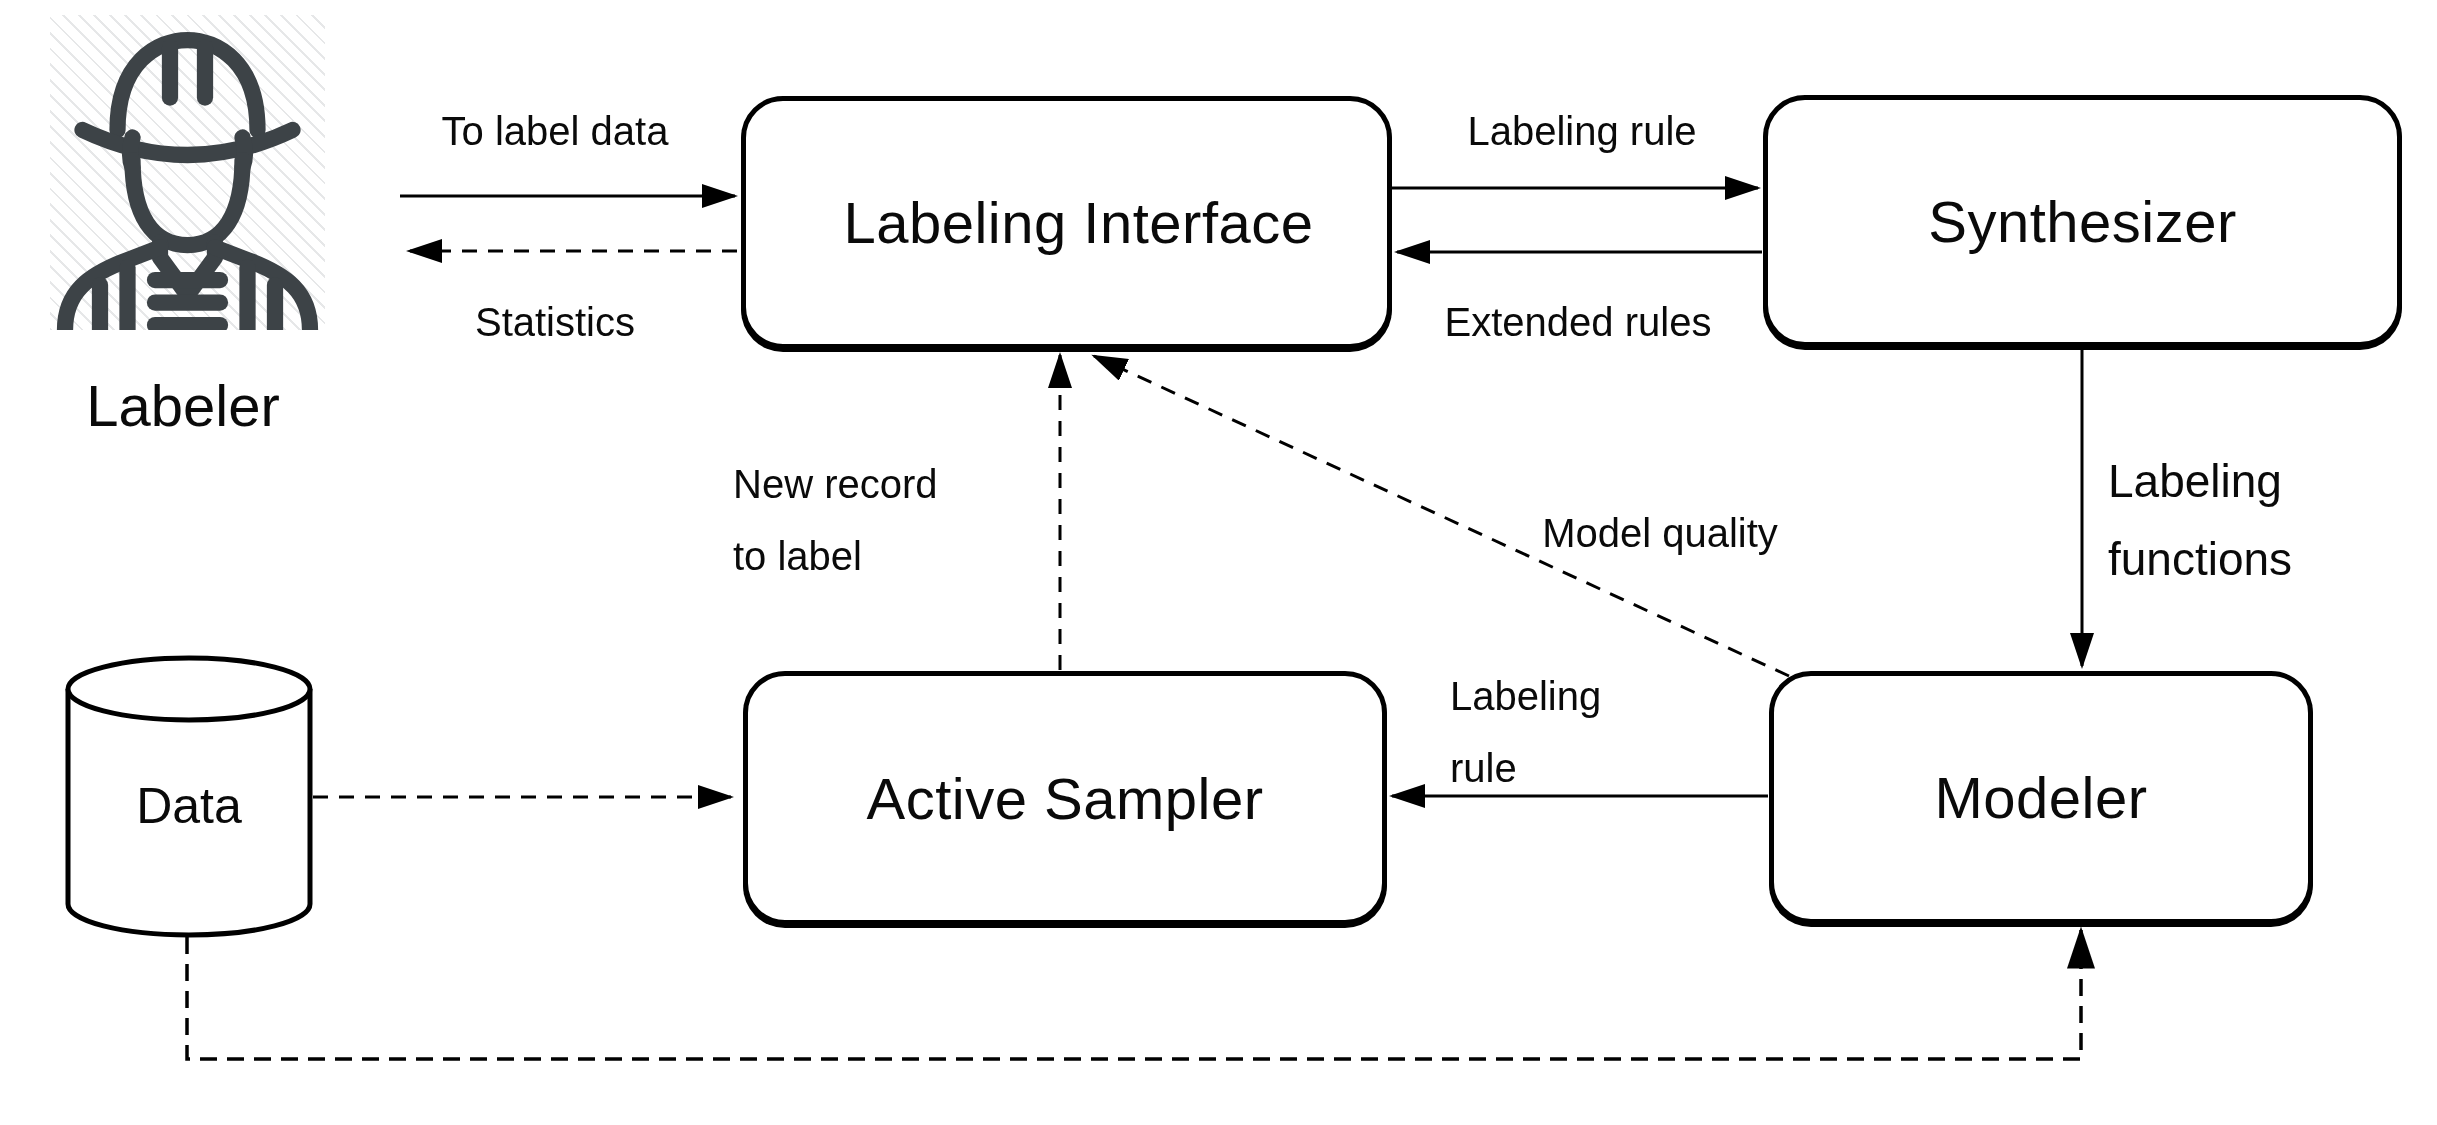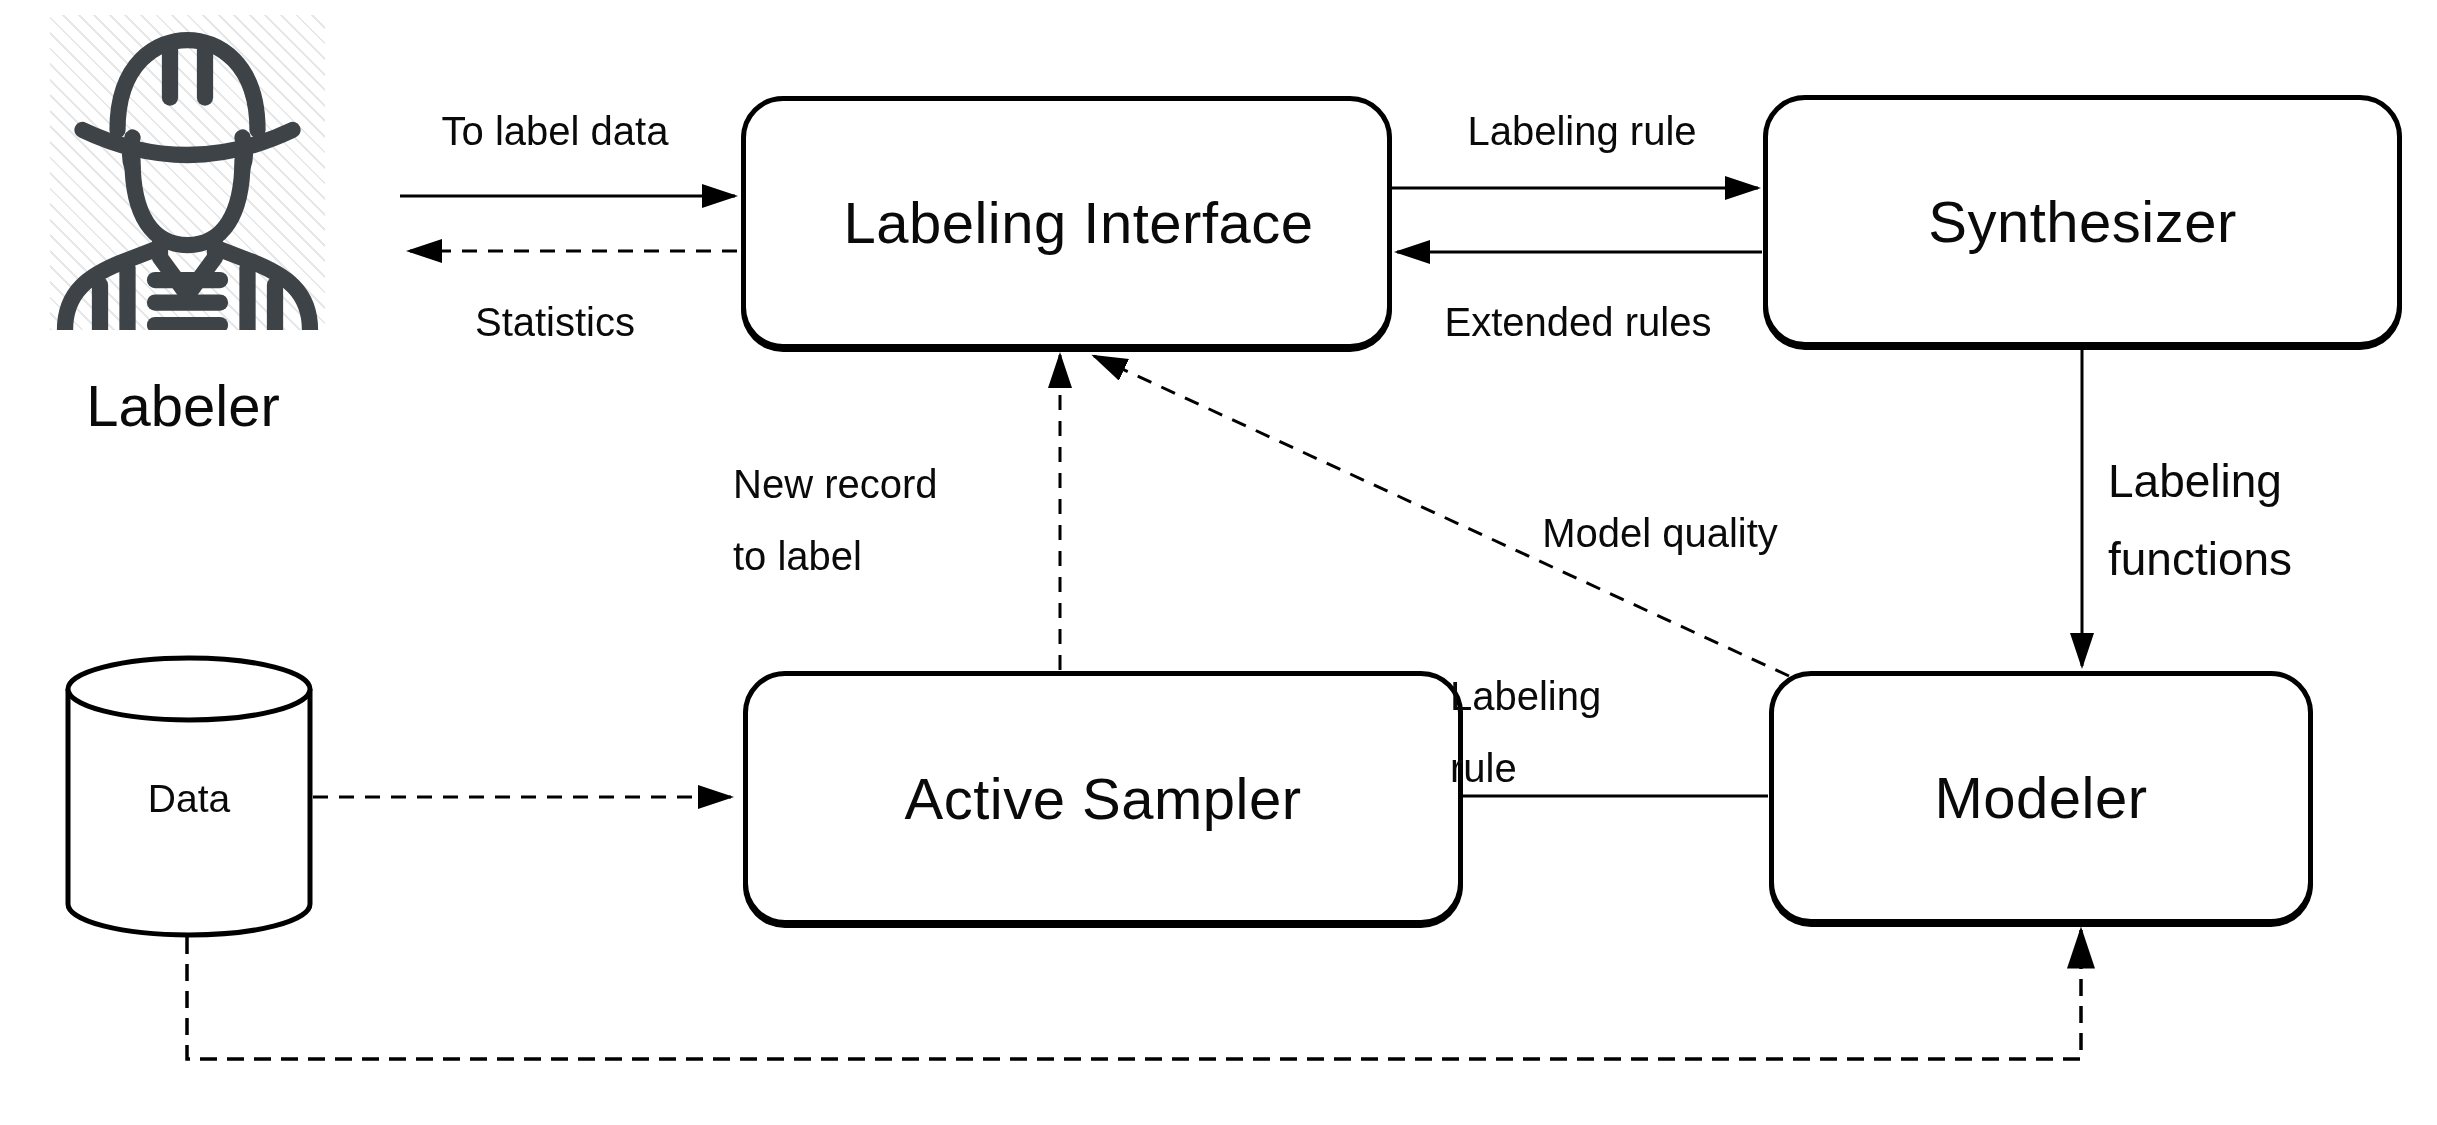"Data" .lbl-data { font-size: 39px -> 50px }
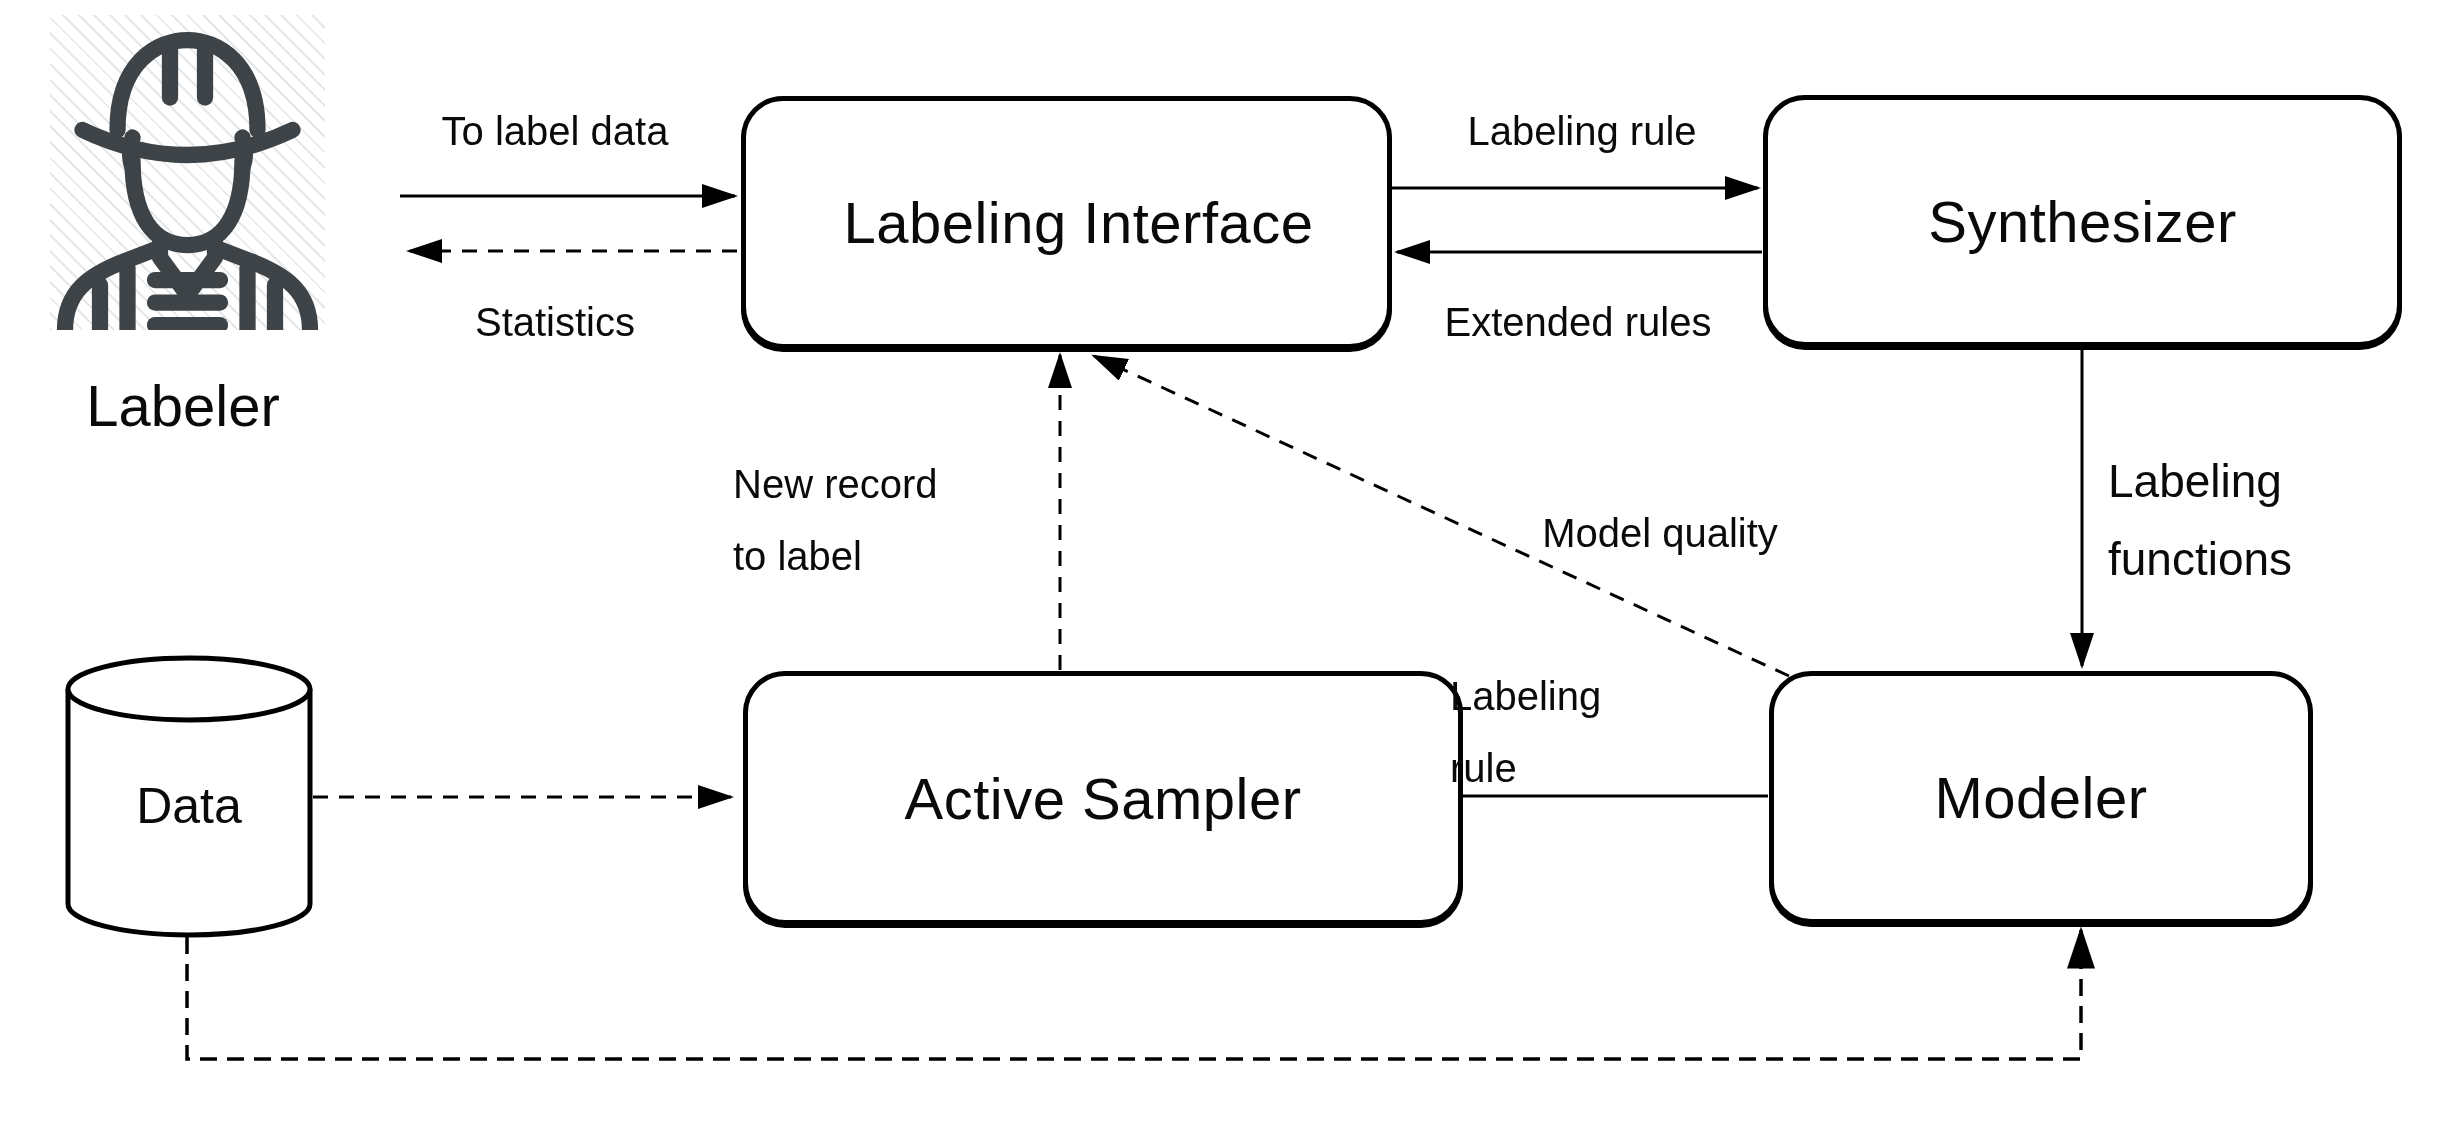"Active Sampler" .box-sampler { width: 720px -> 644px }
